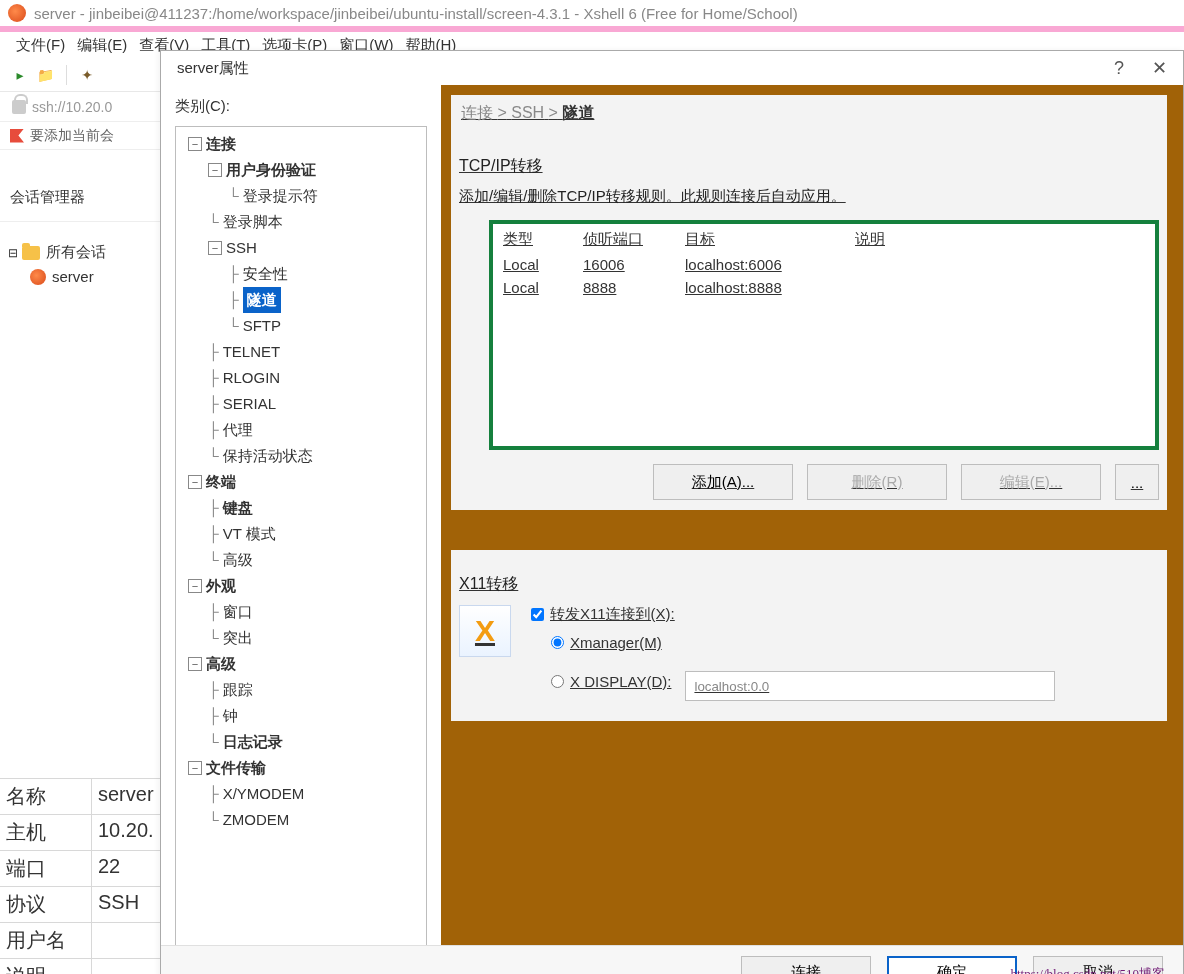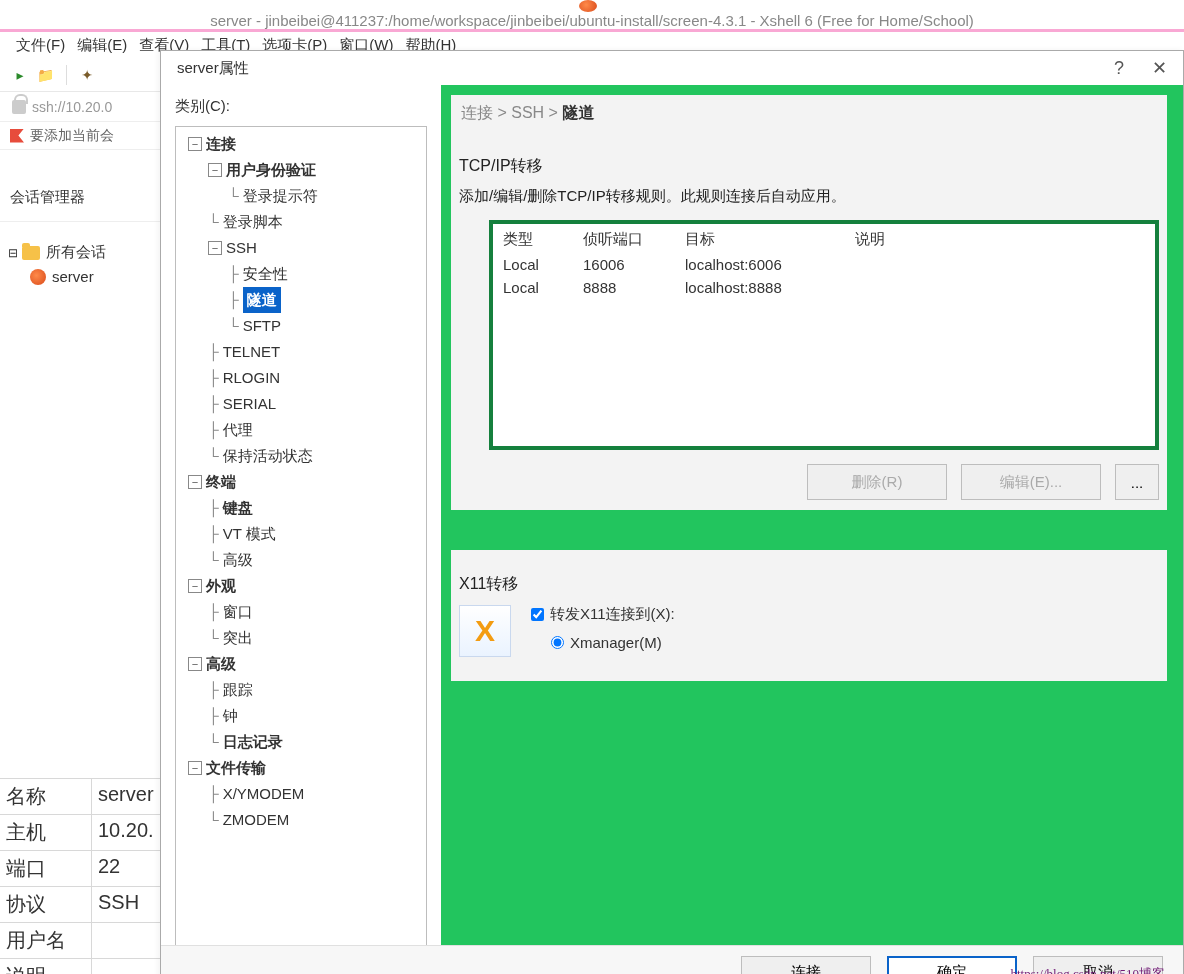"server -" .titlebar { border-bottom: 3px solid #f9a8d4 -> 6px solid #f9a8d4; flex-direction: column -> none }
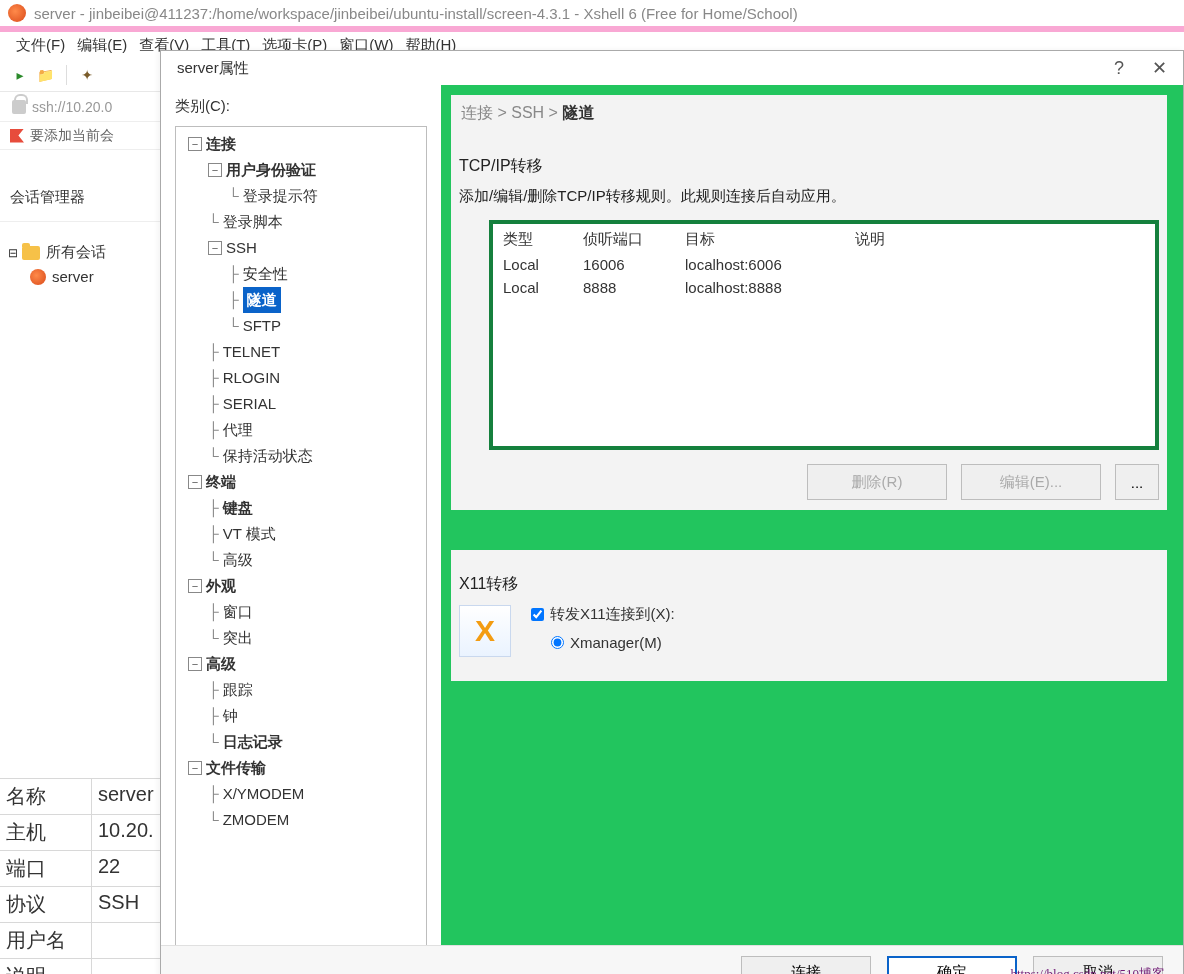"连接 > SSH > 隧道" .content { background: #22c55e -> #a16207; text-decoration: none -> underline }
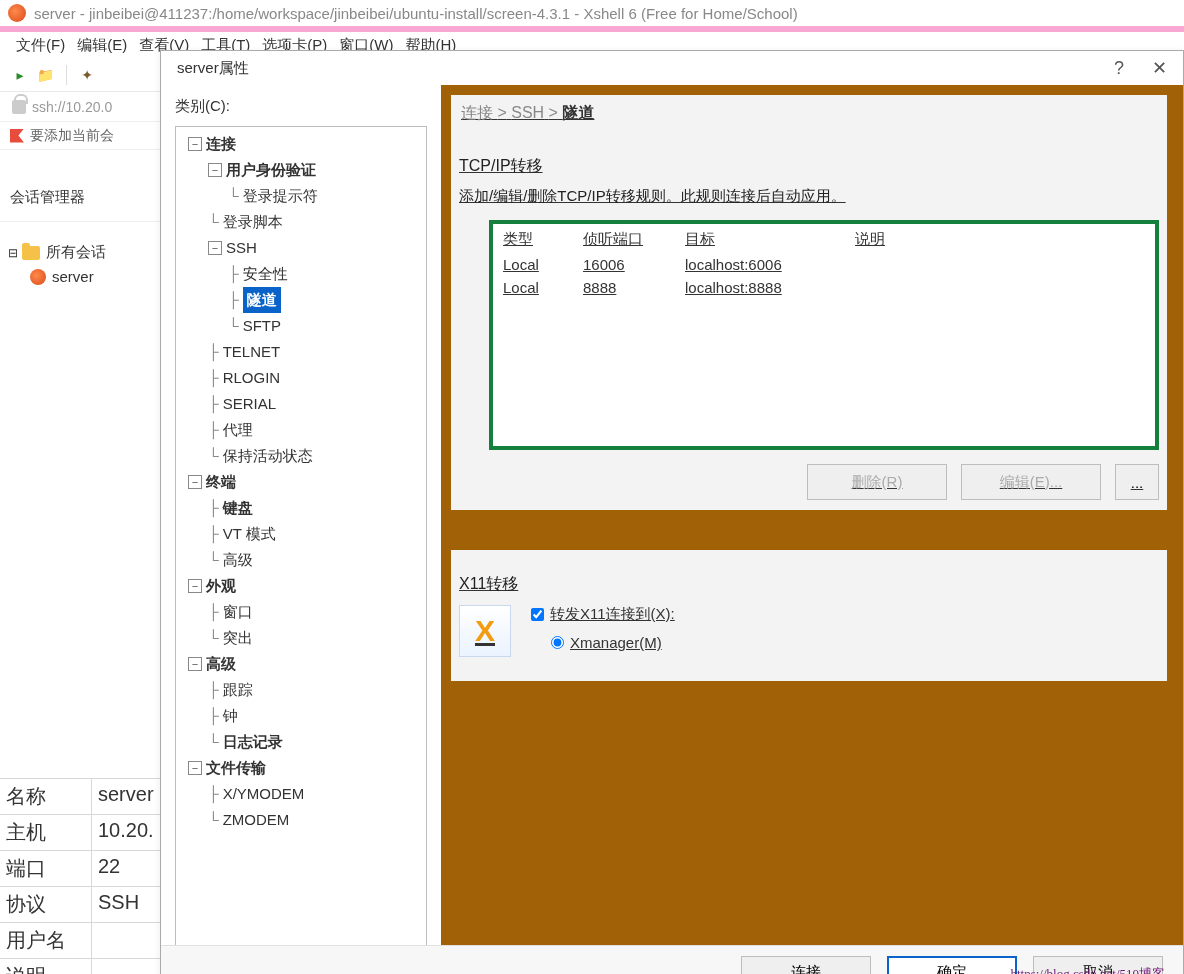"添加(A)..." button.btn { html: none -> <button>添加(A)...</button> }
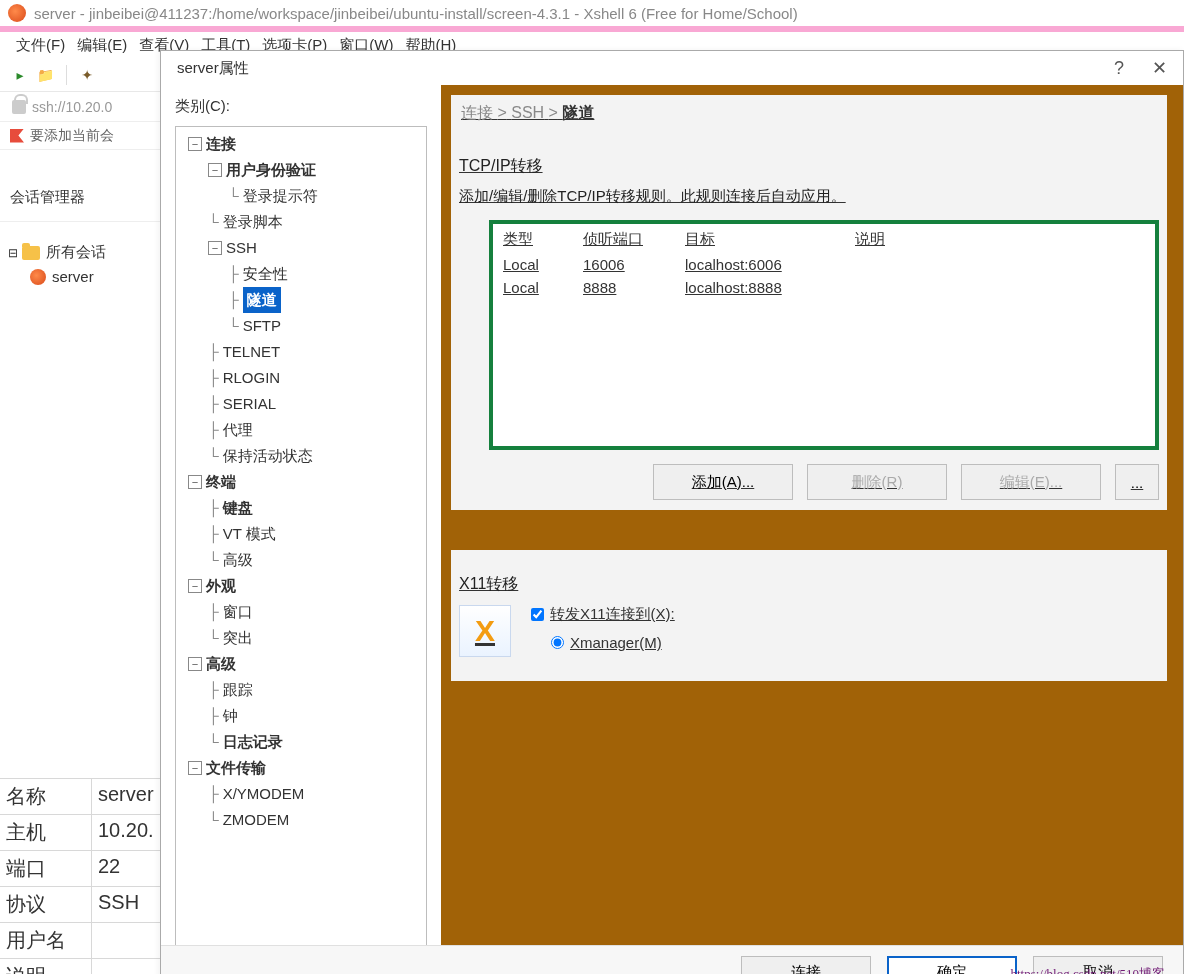"X DISPLAY(D):" div.x11-row { html: none -> <div> <label> <input> <span>X DISPLAY(D):</span> </label> <input> </div> }
